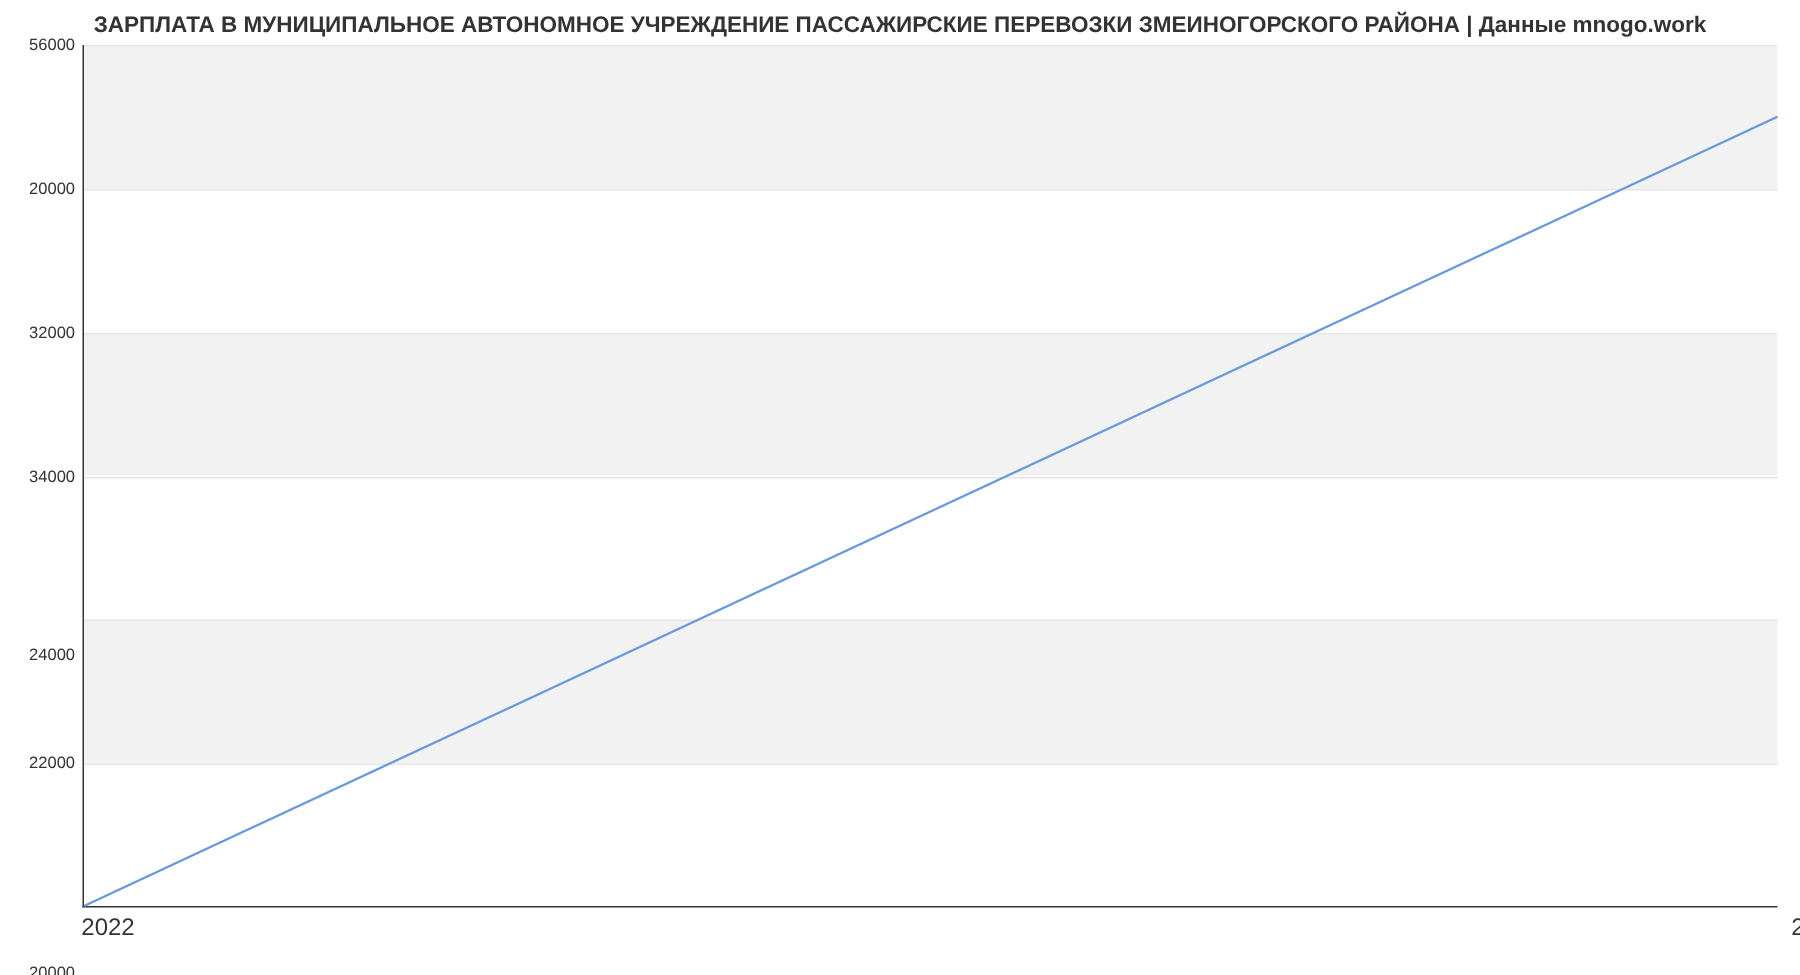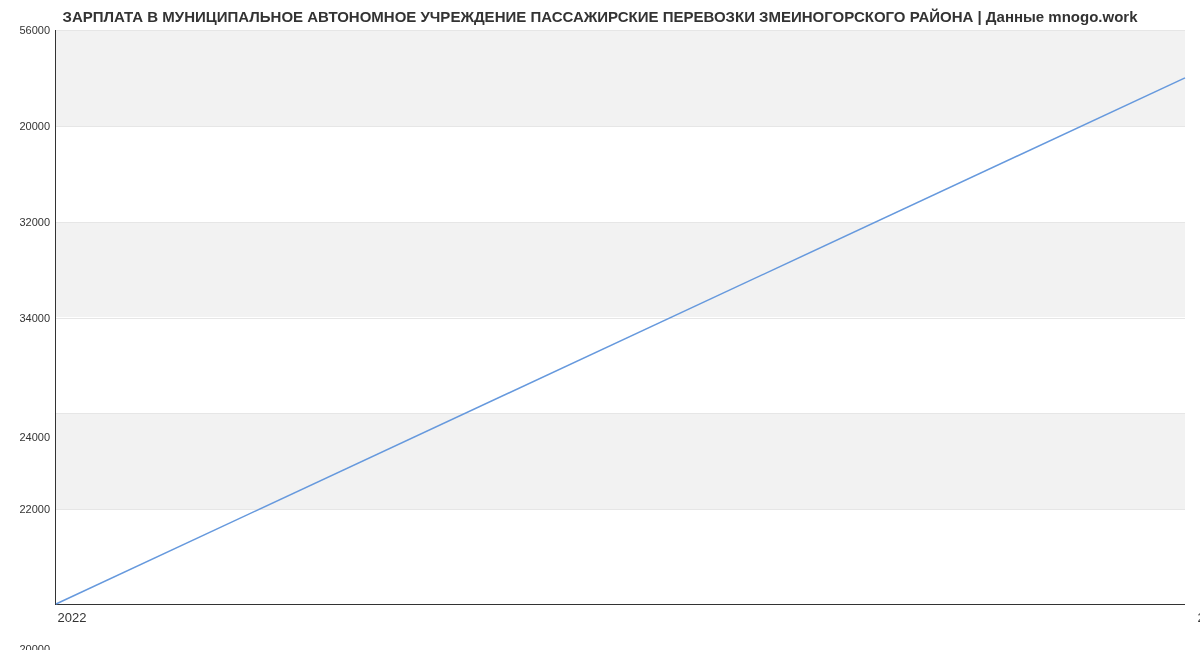"2022" .x-tick { font-size: 13px -> 16px }
